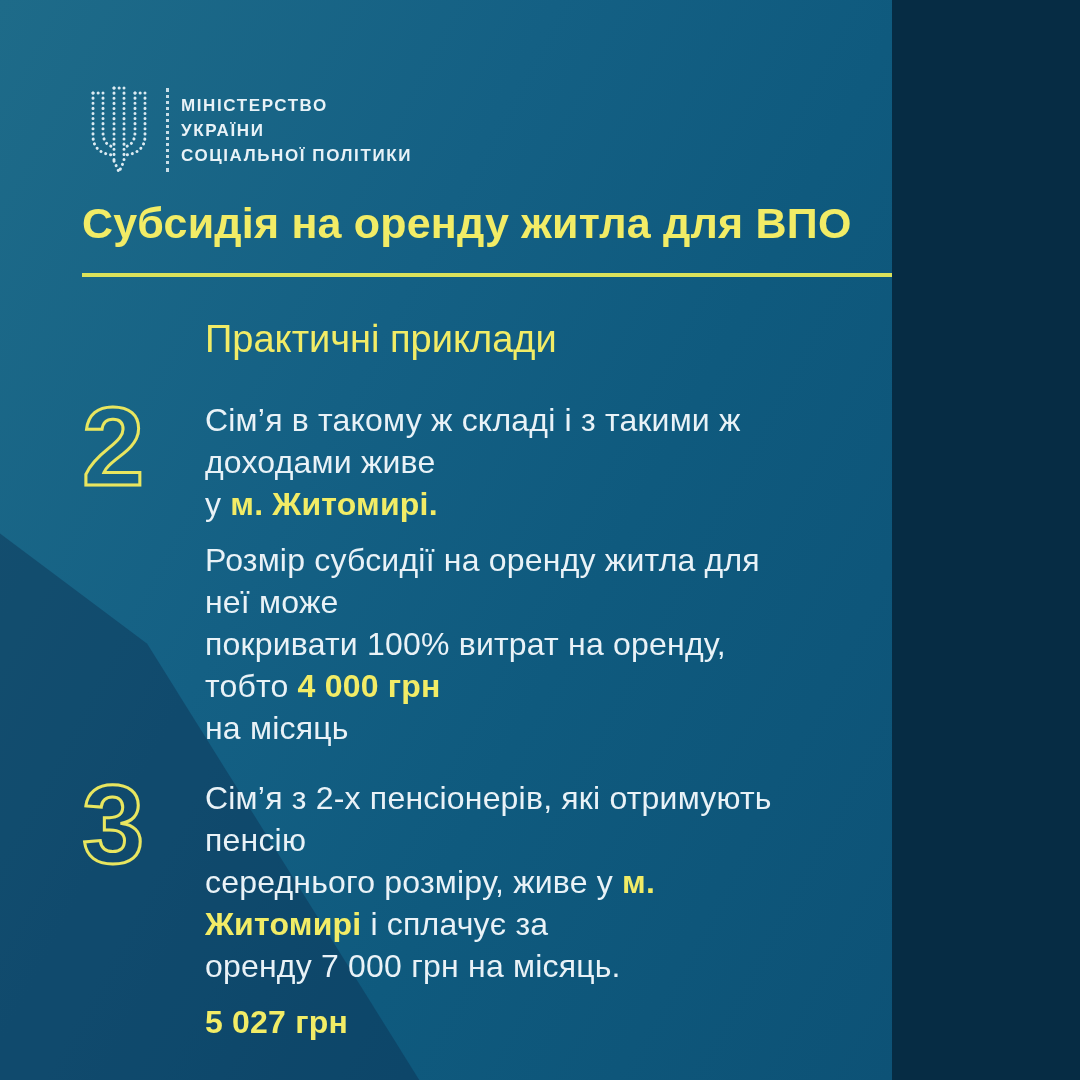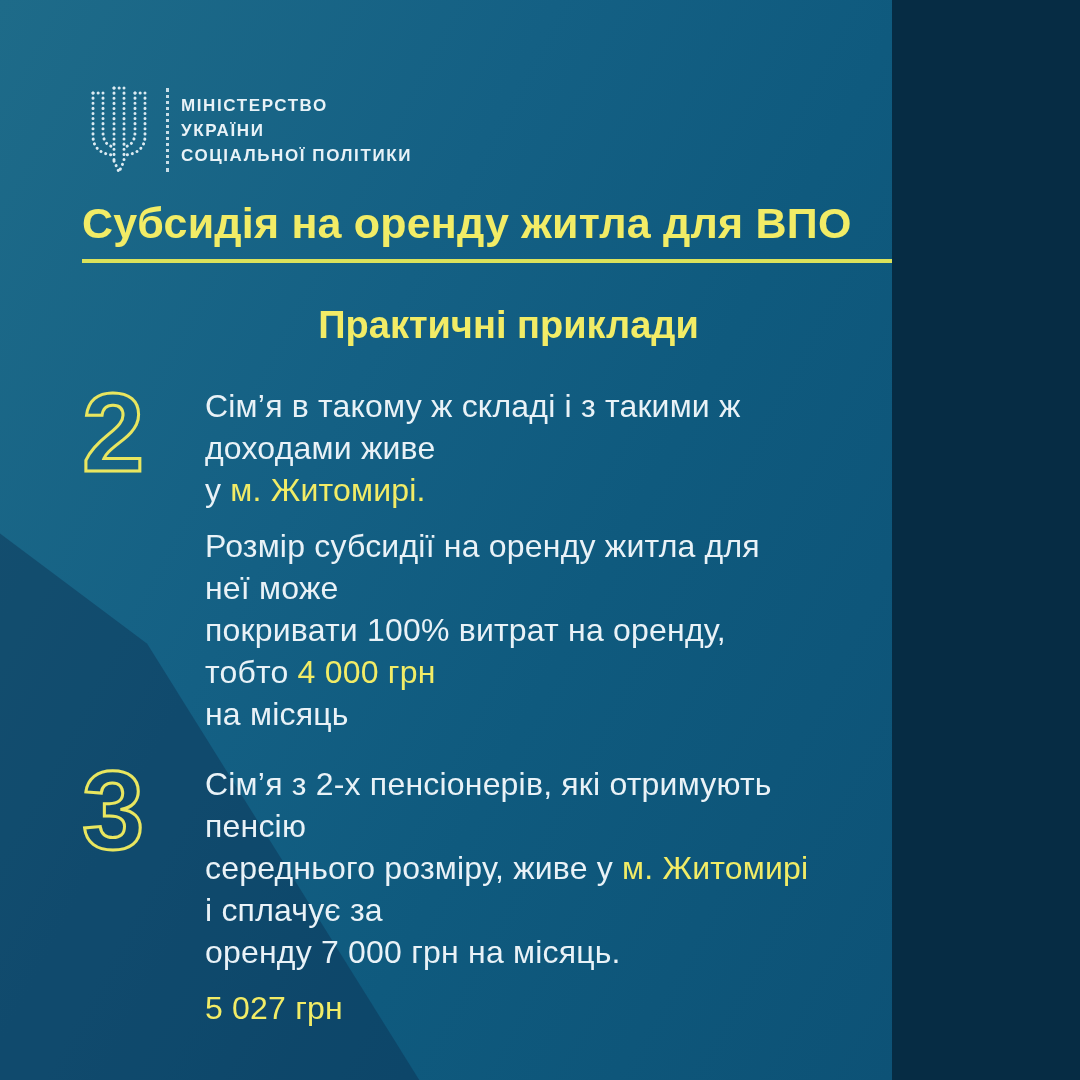"Субсидія на оренду житла для" .title { margin: 0 0 13px 0 -> 0 0 27px 0 }
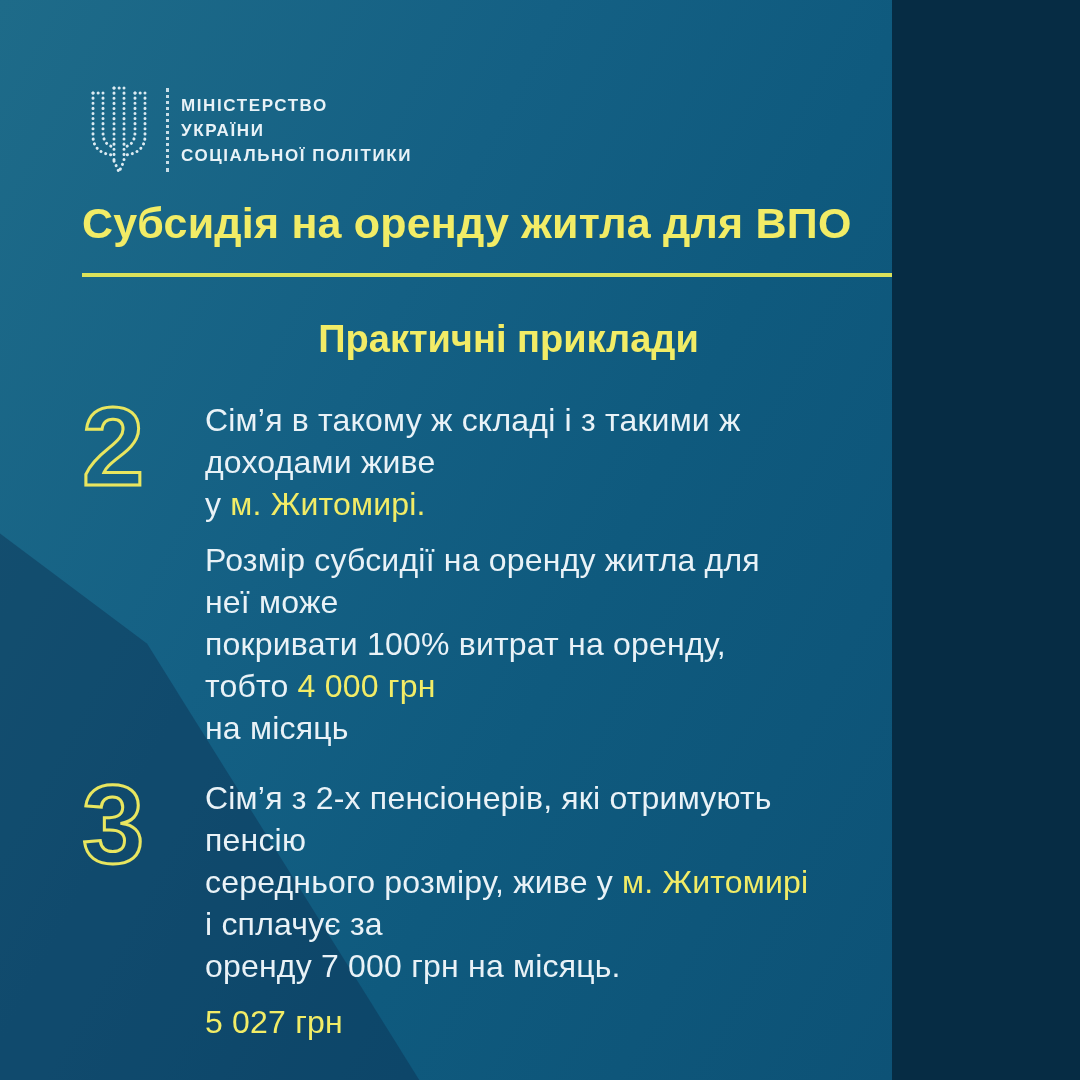"Практичні приклади" .section-heading { font-weight: bold -> normal; text-align: center -> none }
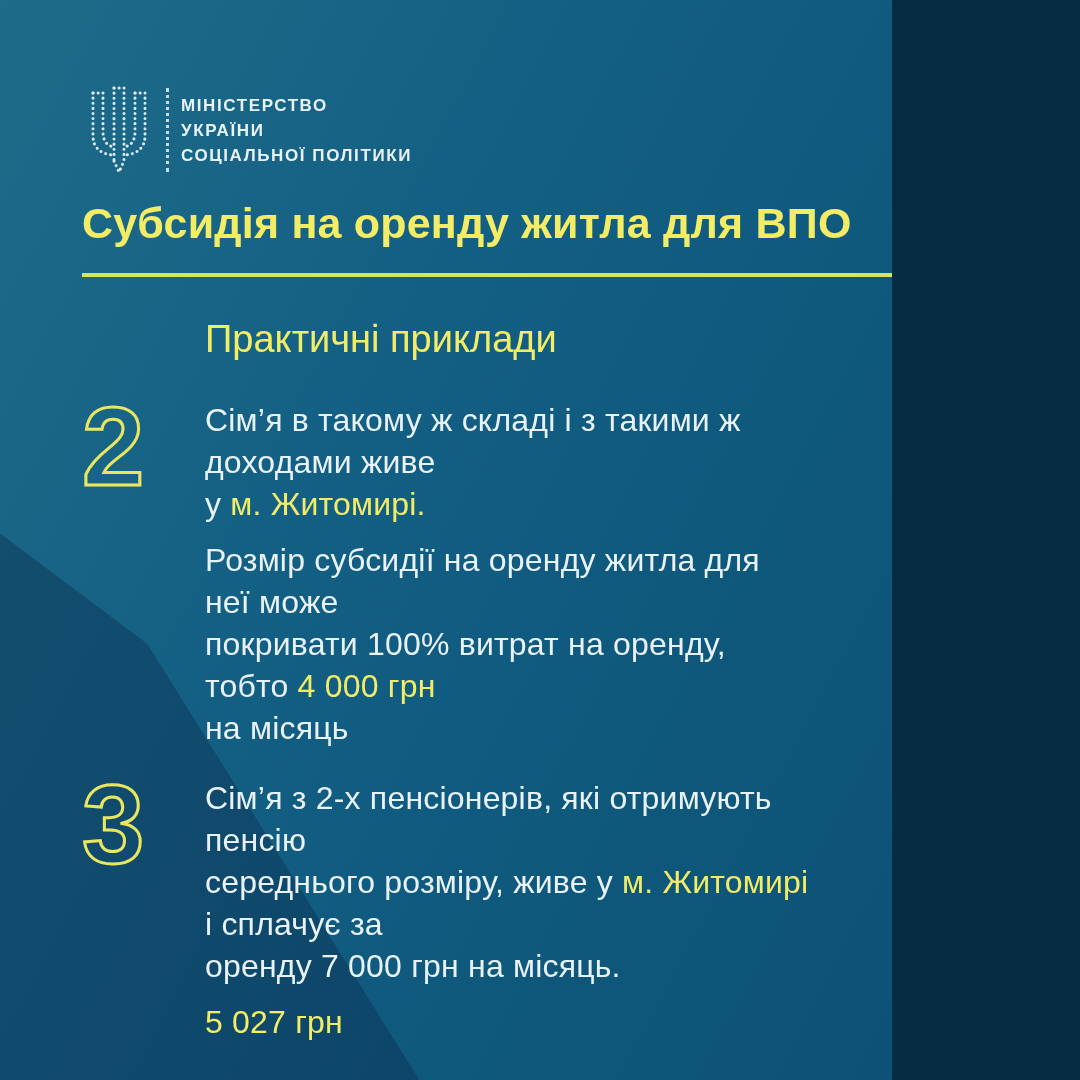"м. Житомирі." .para .hl { font-weight: normal -> bold }
